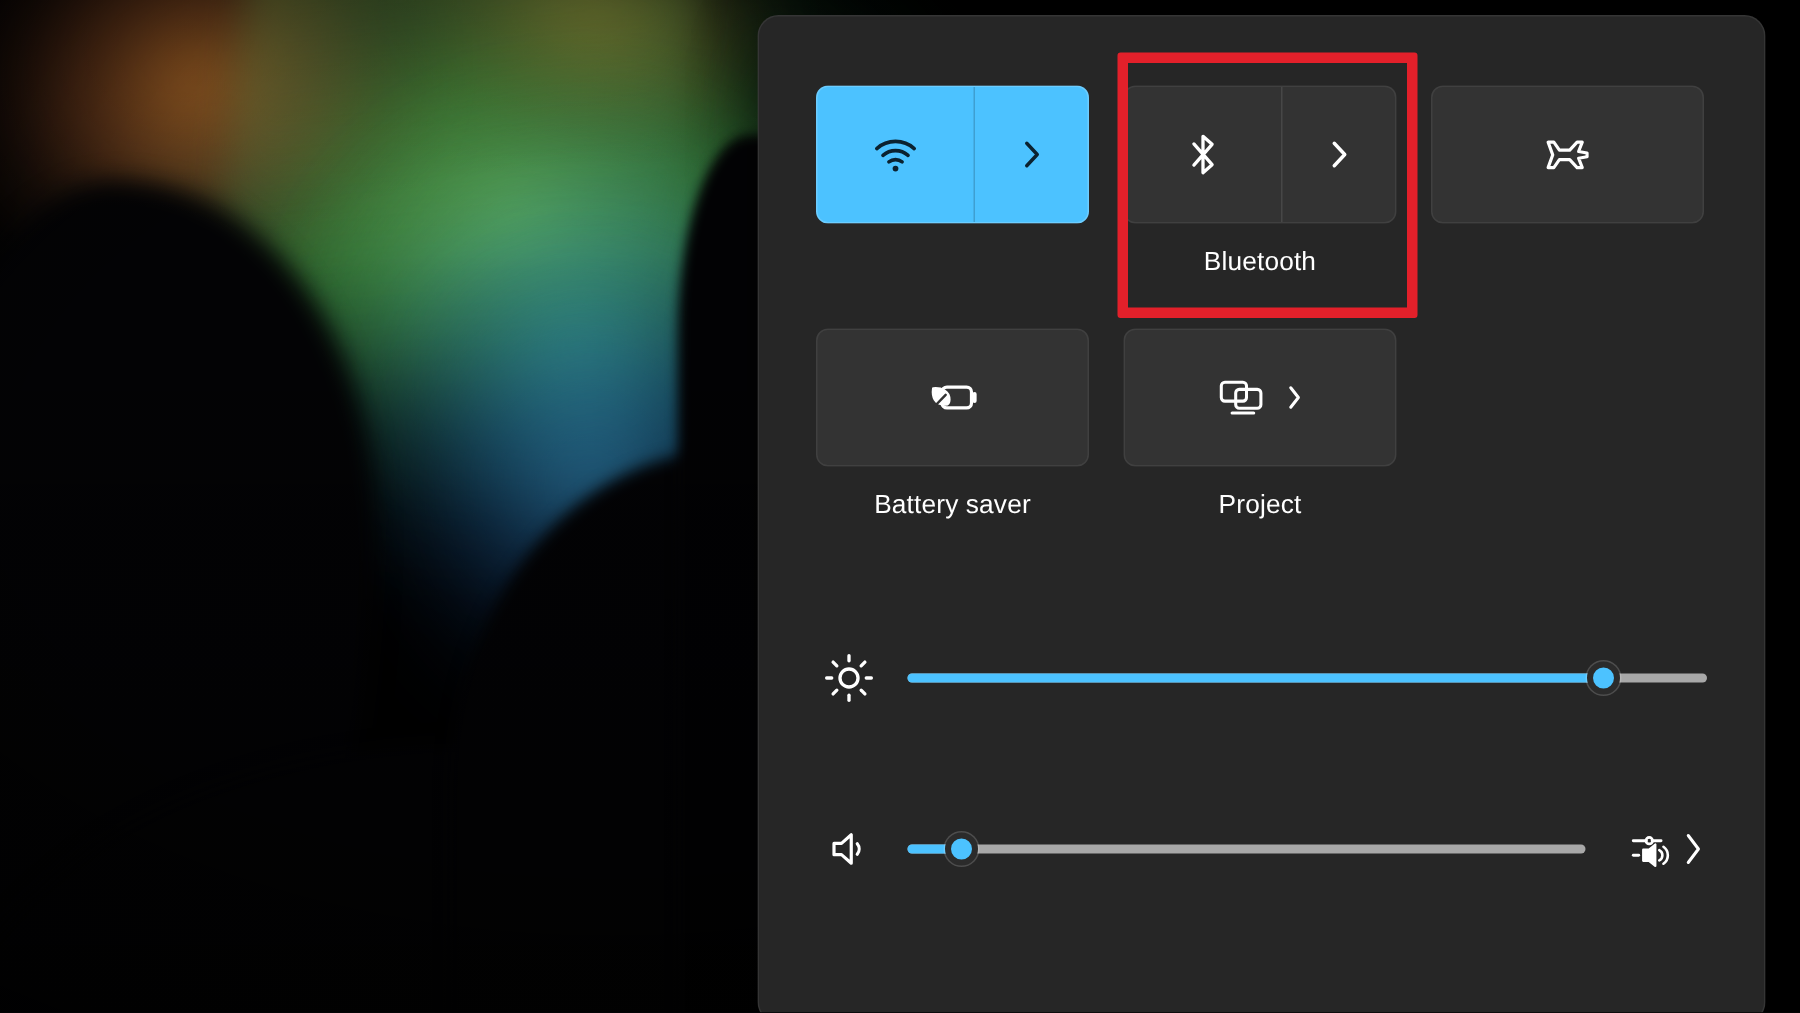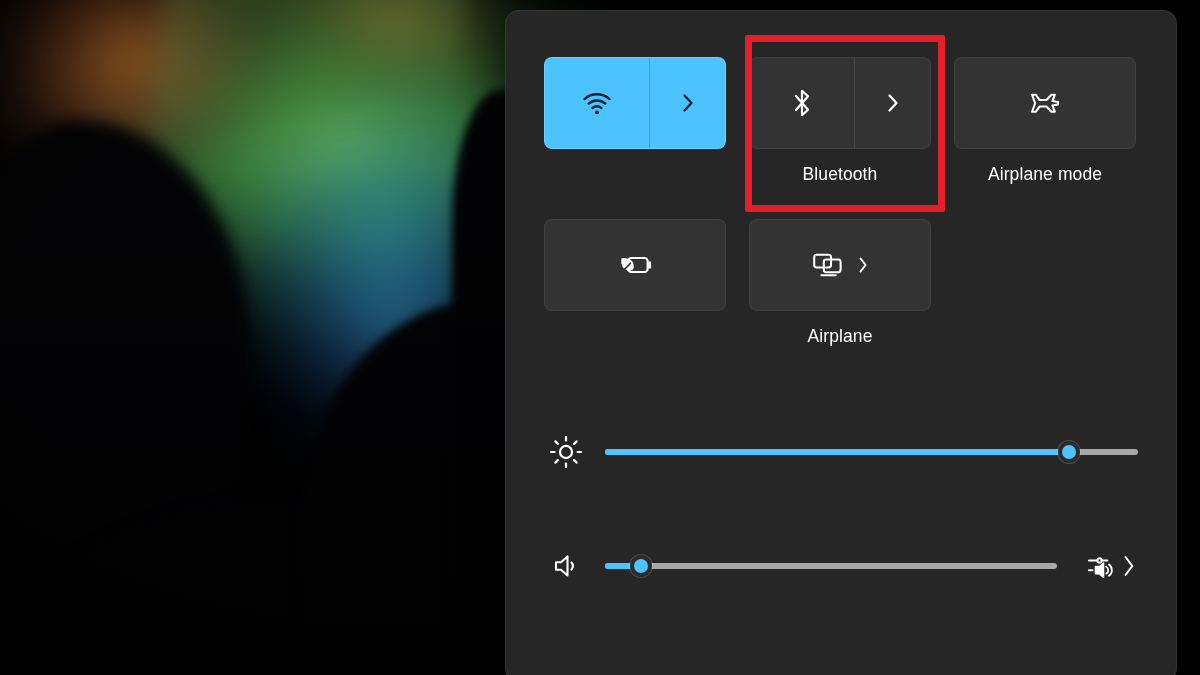"Airplane mode" div.tile-label { html: <div>Airplane mode</div> -> none }
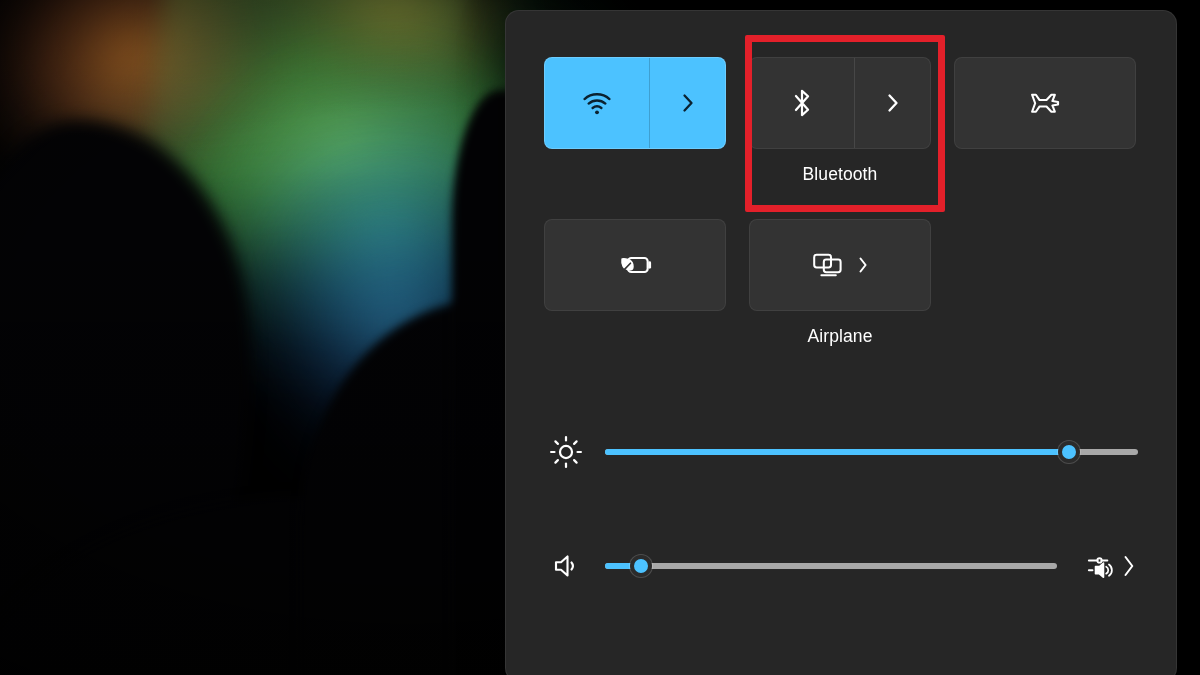"Battery saver" div.tile-label { html: none -> <div>Battery saver</div> }
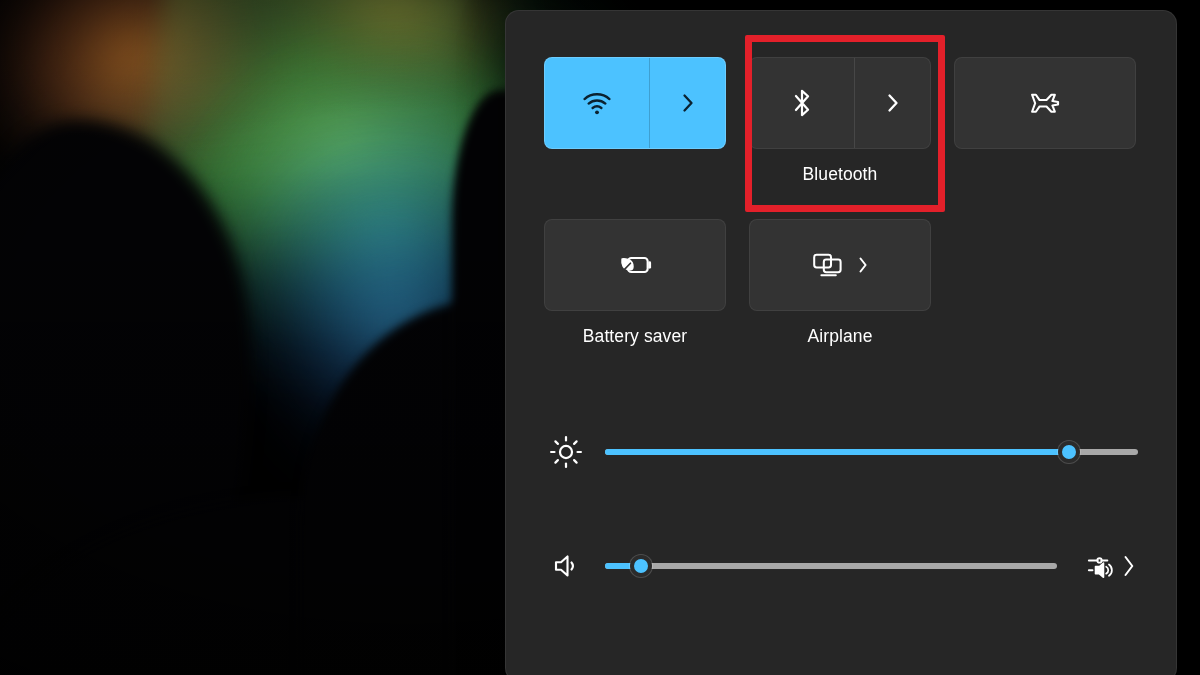"Airplane" div.tile-label { text: Airplane -> Project }
